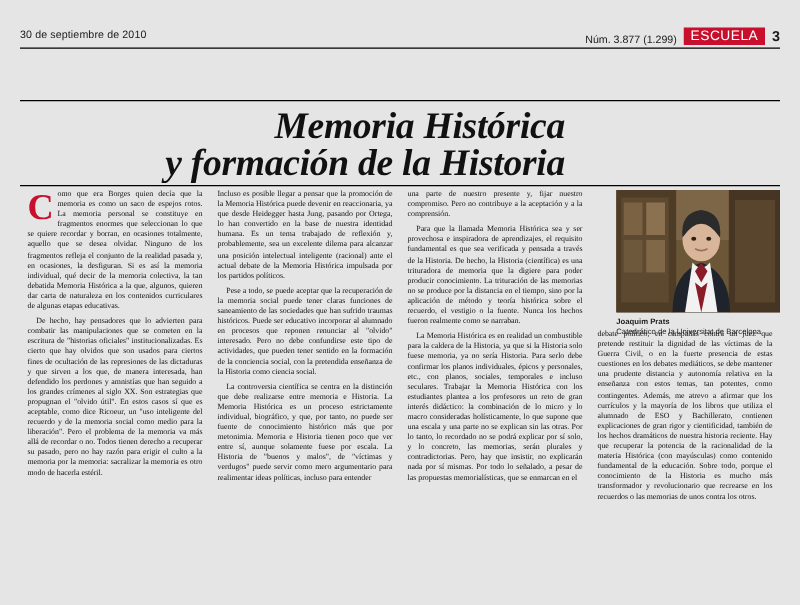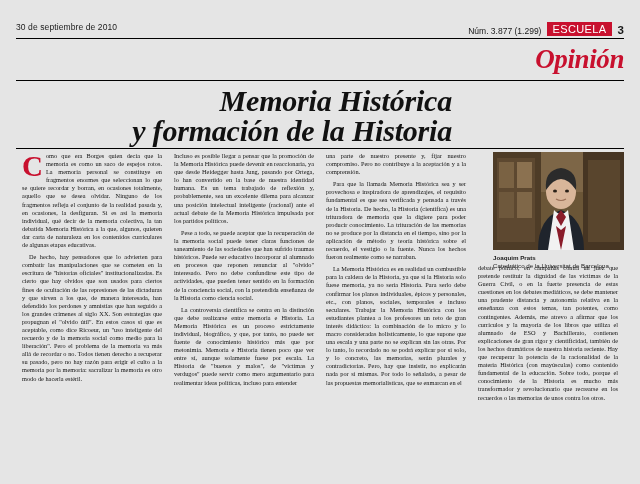"Opinión" div.section-title { html: <div>Opinión</div> -> none }
